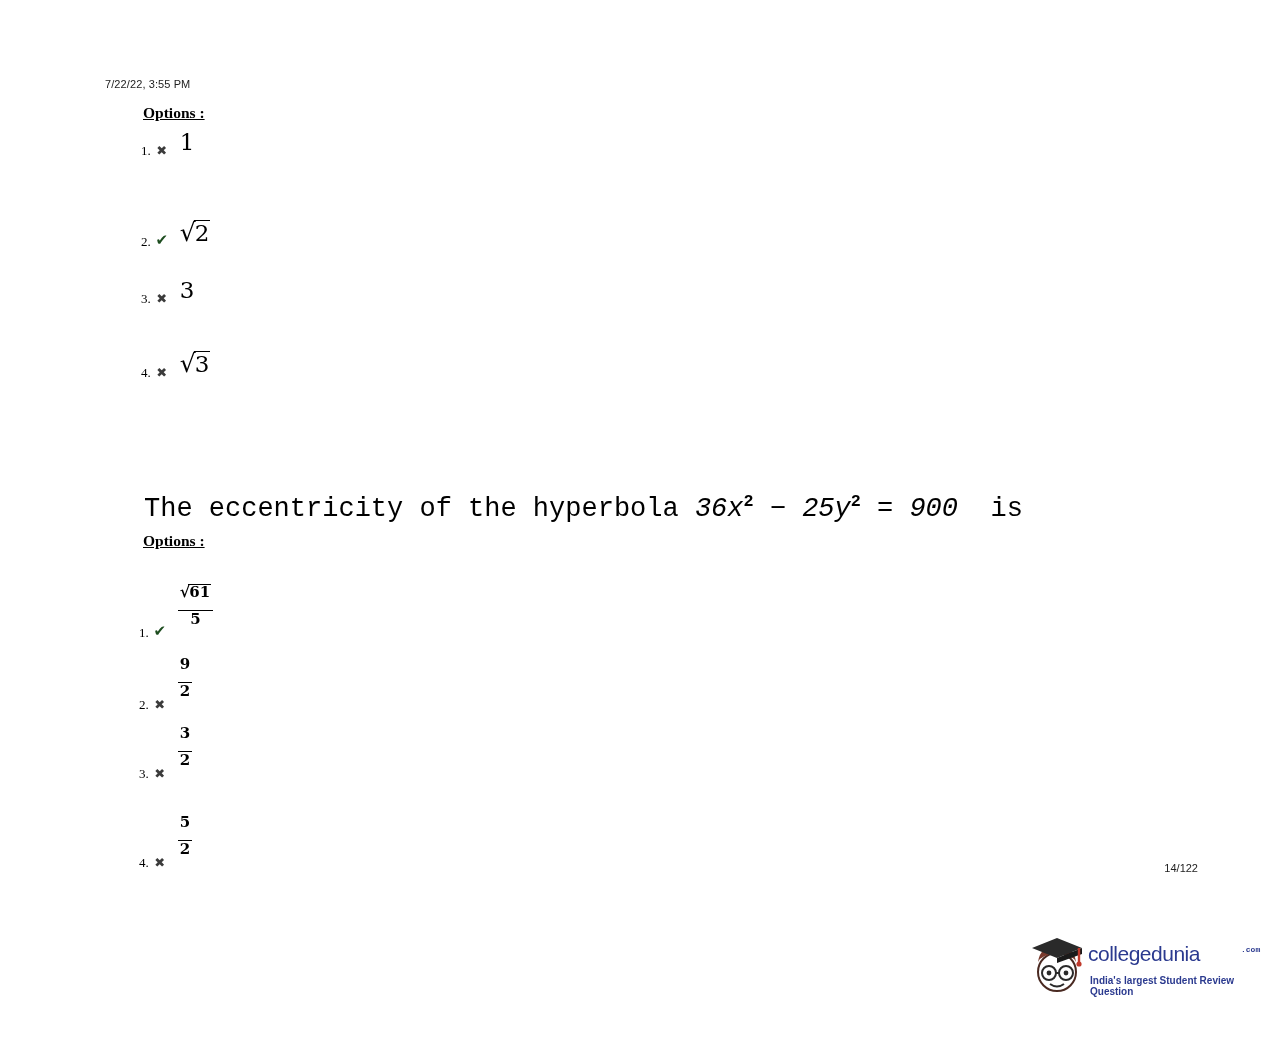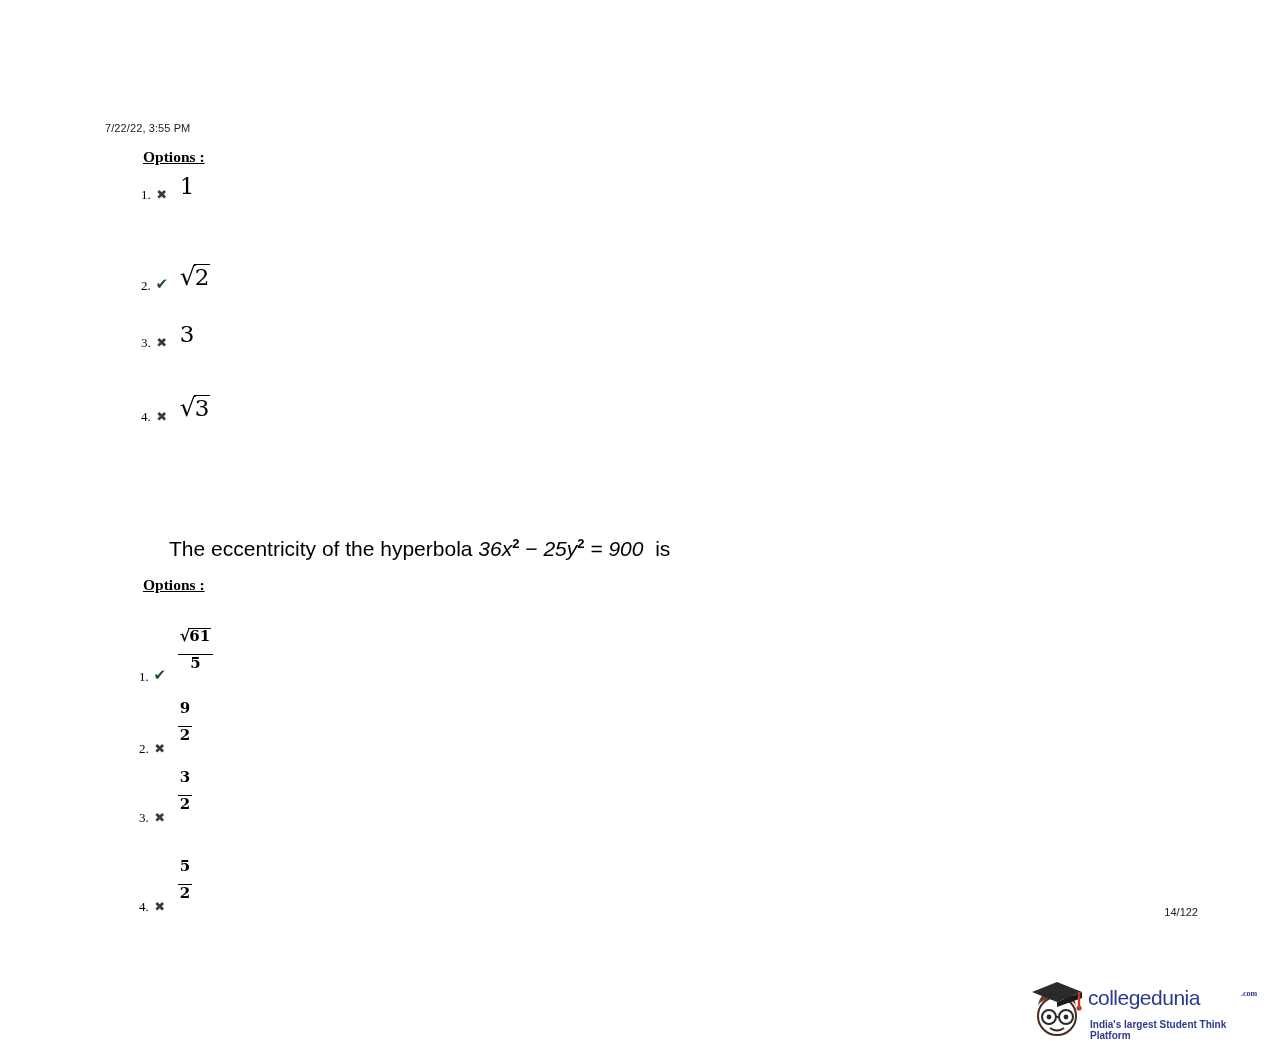"7/22/22, 3:55 PM" .page { margin-top: 44px -> none }
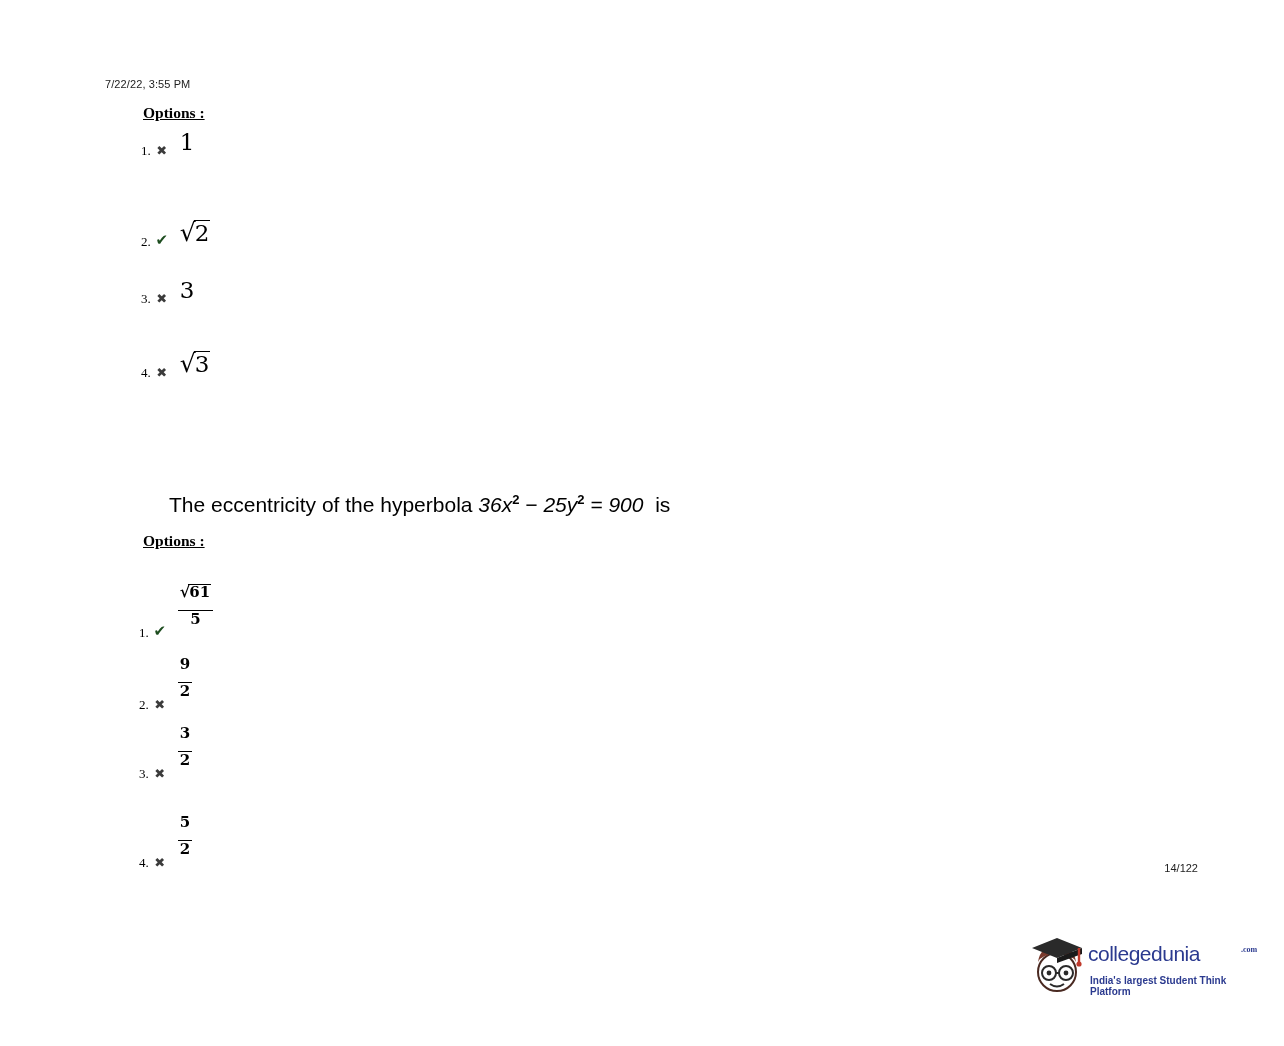"The eccentricity of the hyperbola" .question-text { font-family: Liberation Sans, sans-serif -> Liberation Mono, monospace; font-size: 21px -> 27px; left: 169px -> 144px }
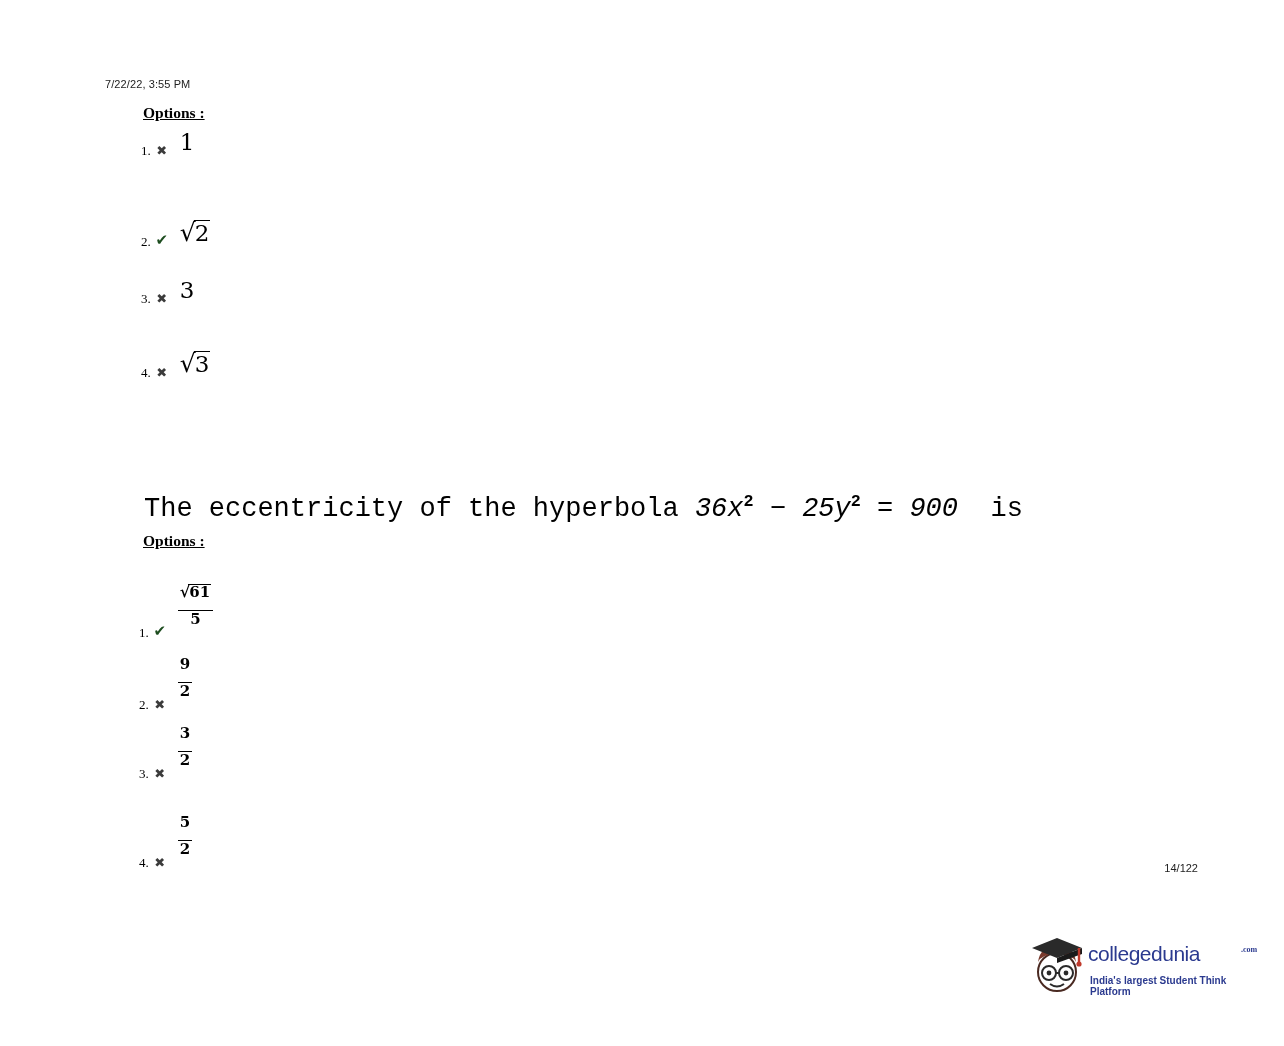".com" .logo-tld { font-family: Liberation Serif, serif -> Liberation Mono, monospace }
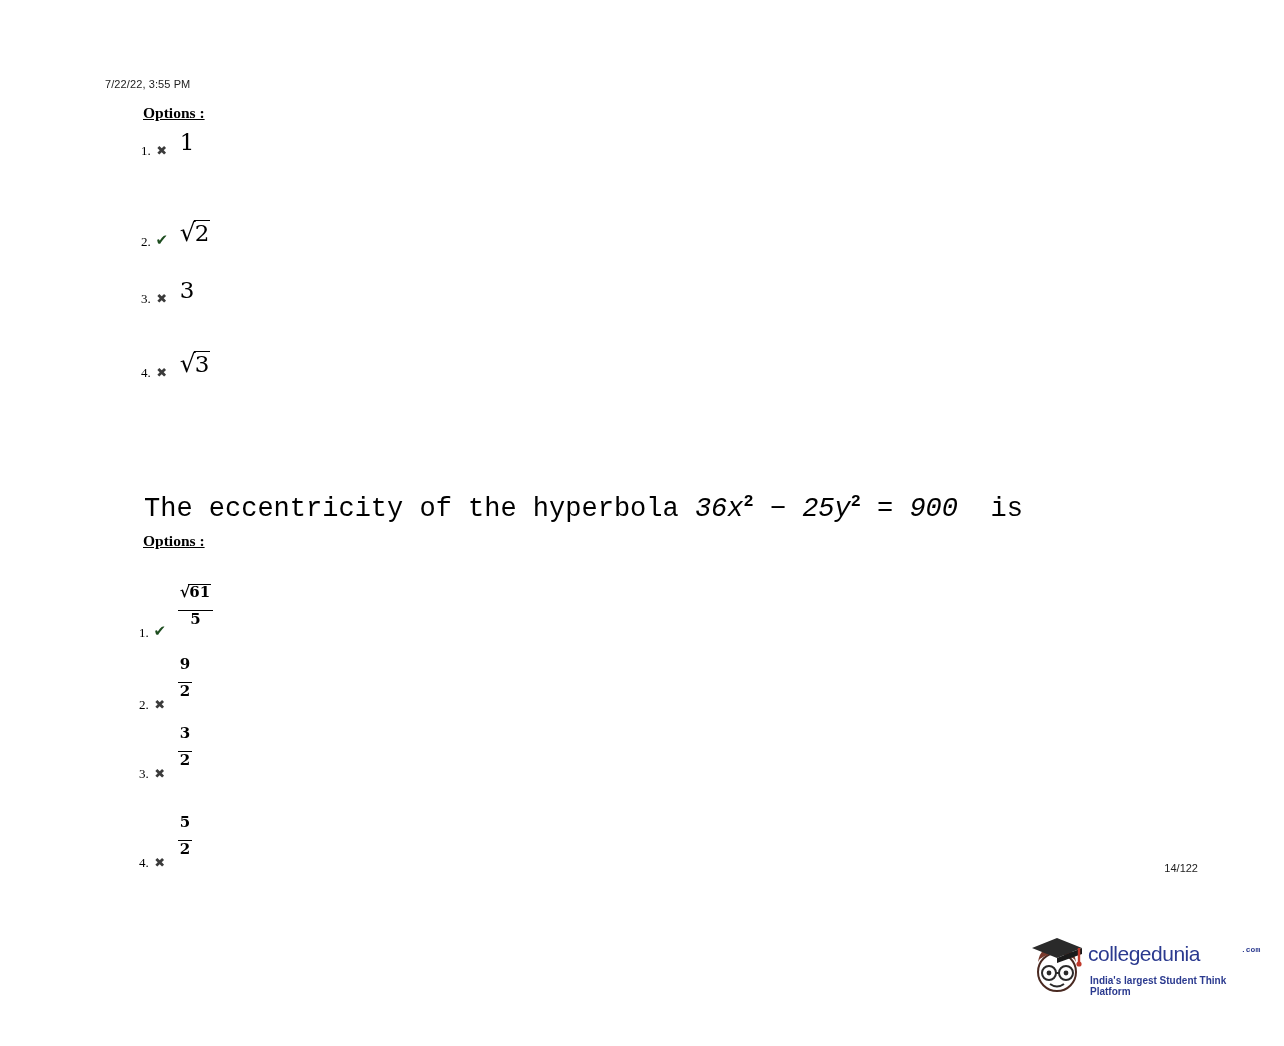"India's largest Student Think Platform" div.logo-tag { text: Think Platform -> Review Question }
